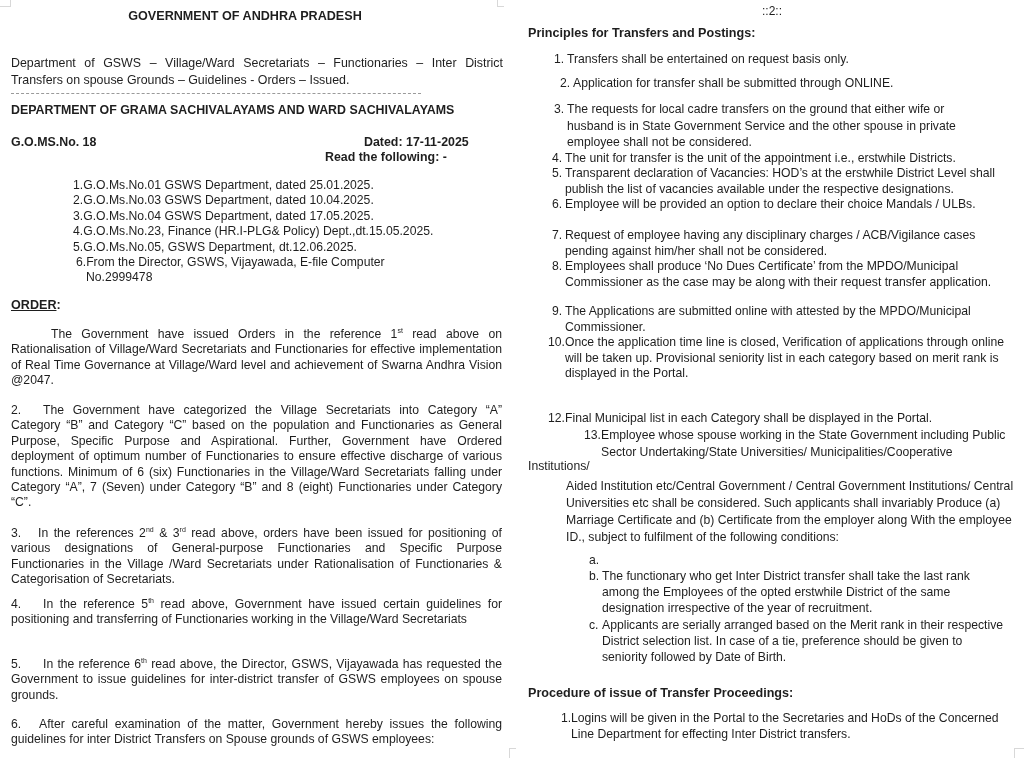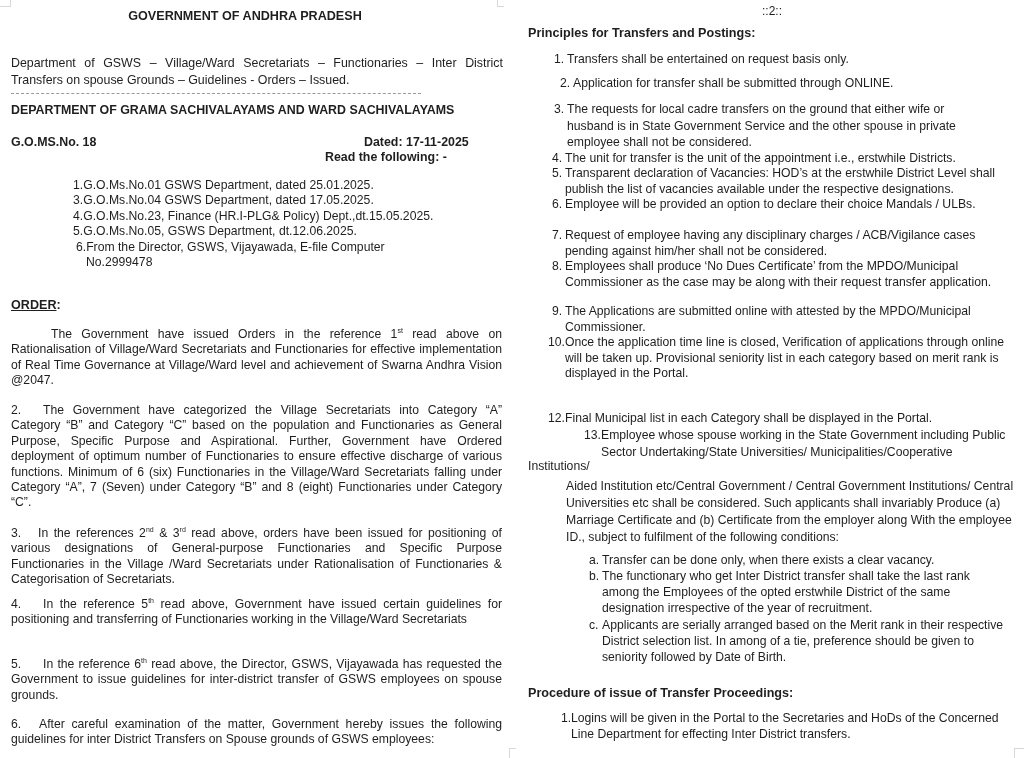"2.G.O.Ms.No.03 GSWS Department, dated" div.ref { html: none -> <div>2.G.O.Ms.No.03 GSWS Department, dated 10.04.2025.</div> }
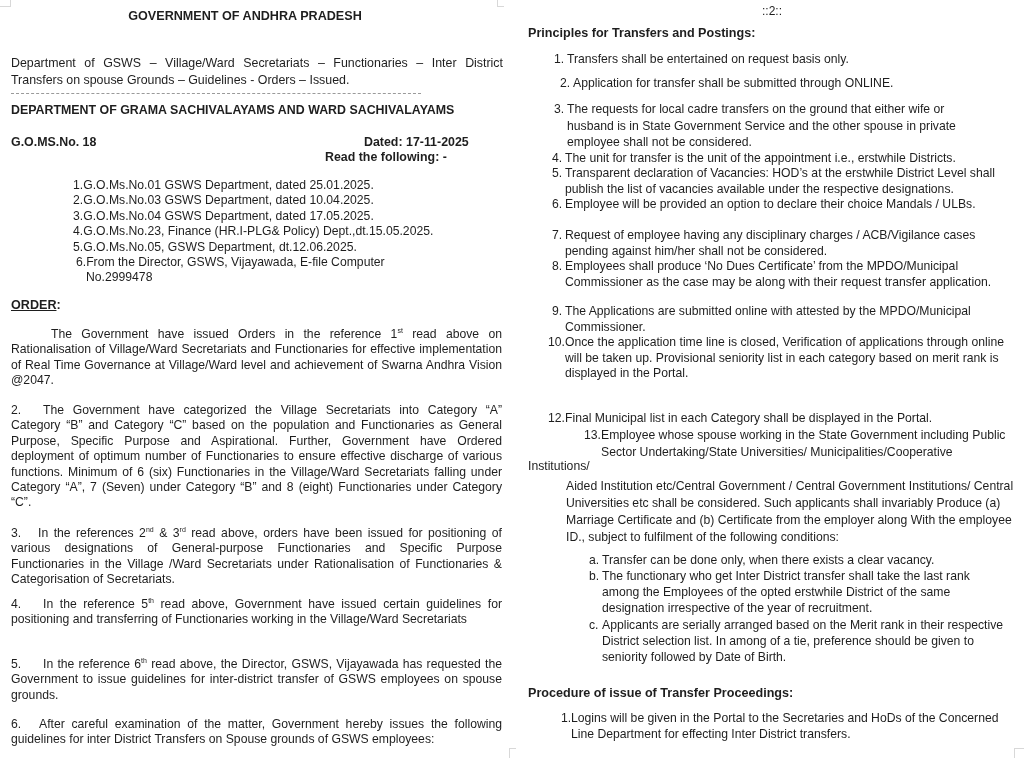"Transfer can be done only," span { html: <span>Transfer can be done only, when there exists a clear vacancy.</span> -> none }
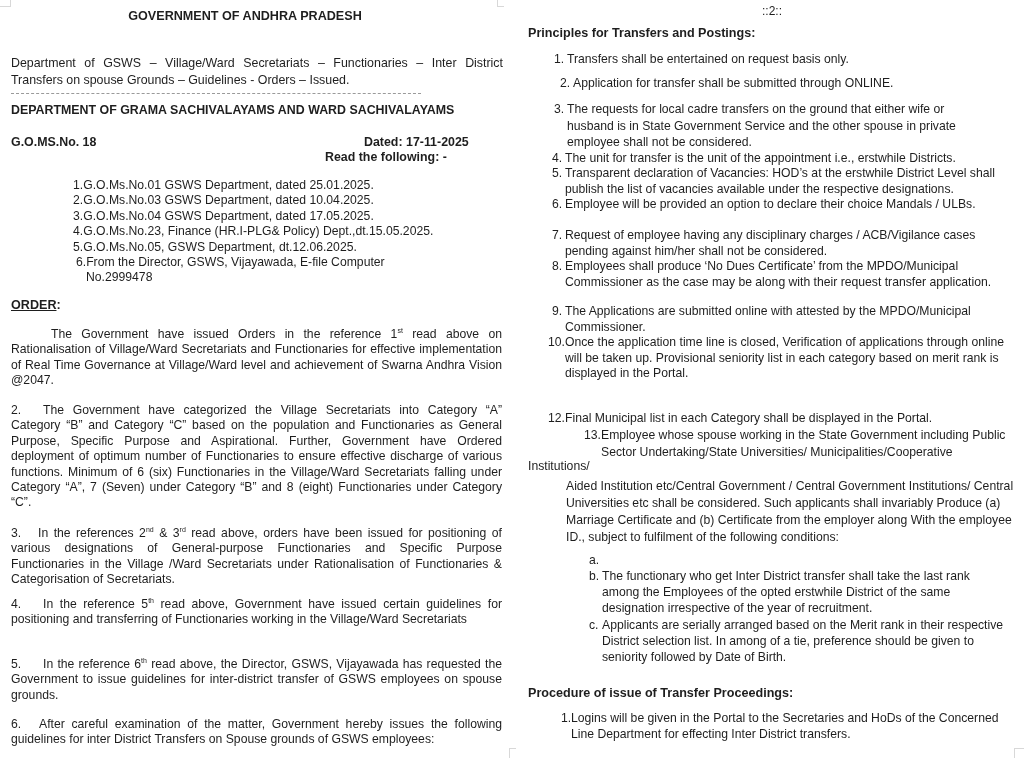"Applicants are serially arranged based" span { text: among -> case }
